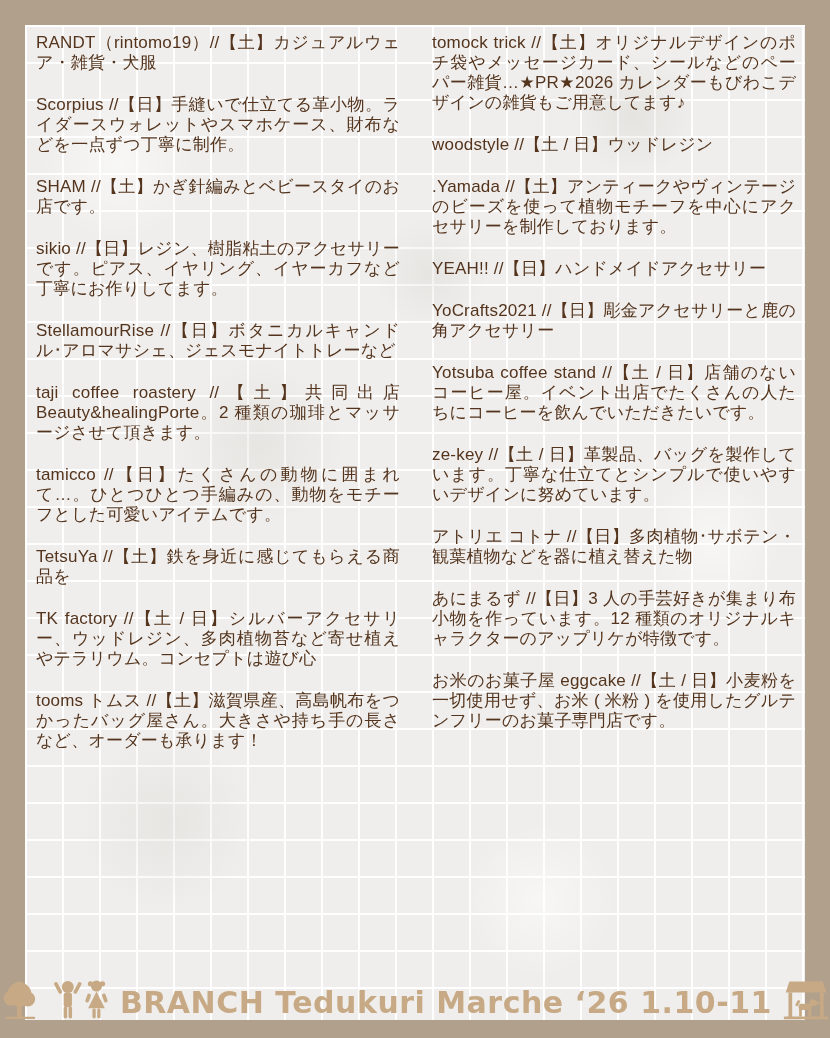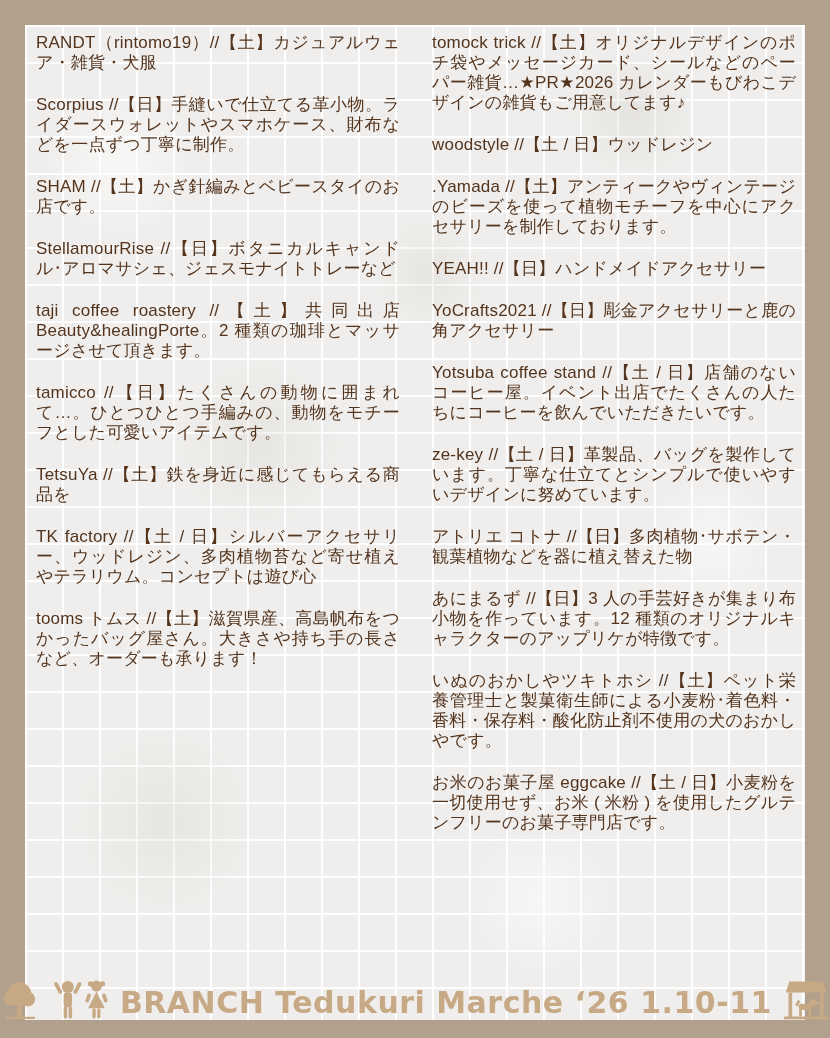"sikio" p.entry { html: none -> <p>sikio //【日】レジン、樹脂粘土のアクセサリーです。ピアス、イヤリング、イヤーカフなど丁寧にお作りしてます。</p> }
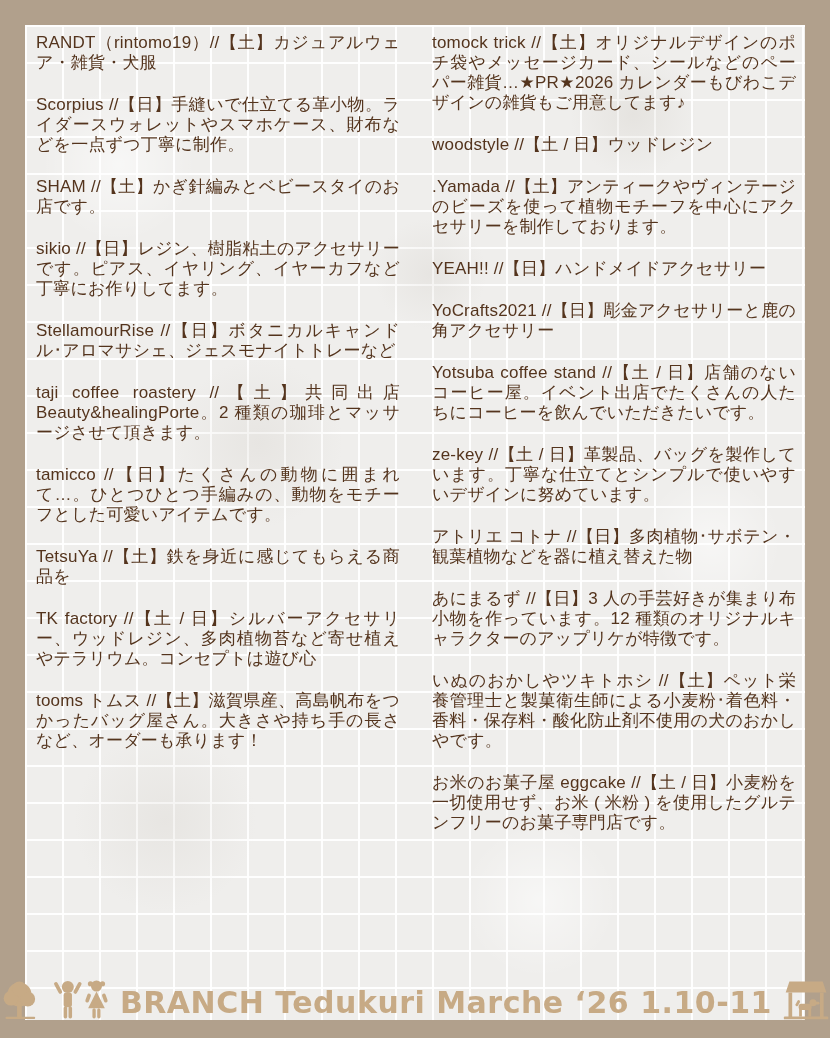"いぬのおかしやツキトホシ" p.entry { html: <p>いぬのおかしやツキトホシ //【土】ペット栄養管理士と製菓衛生師による小麦粉･着色料・香料・保存料・酸化防止剤不使用の犬のおかしやです。</p> -> none }
